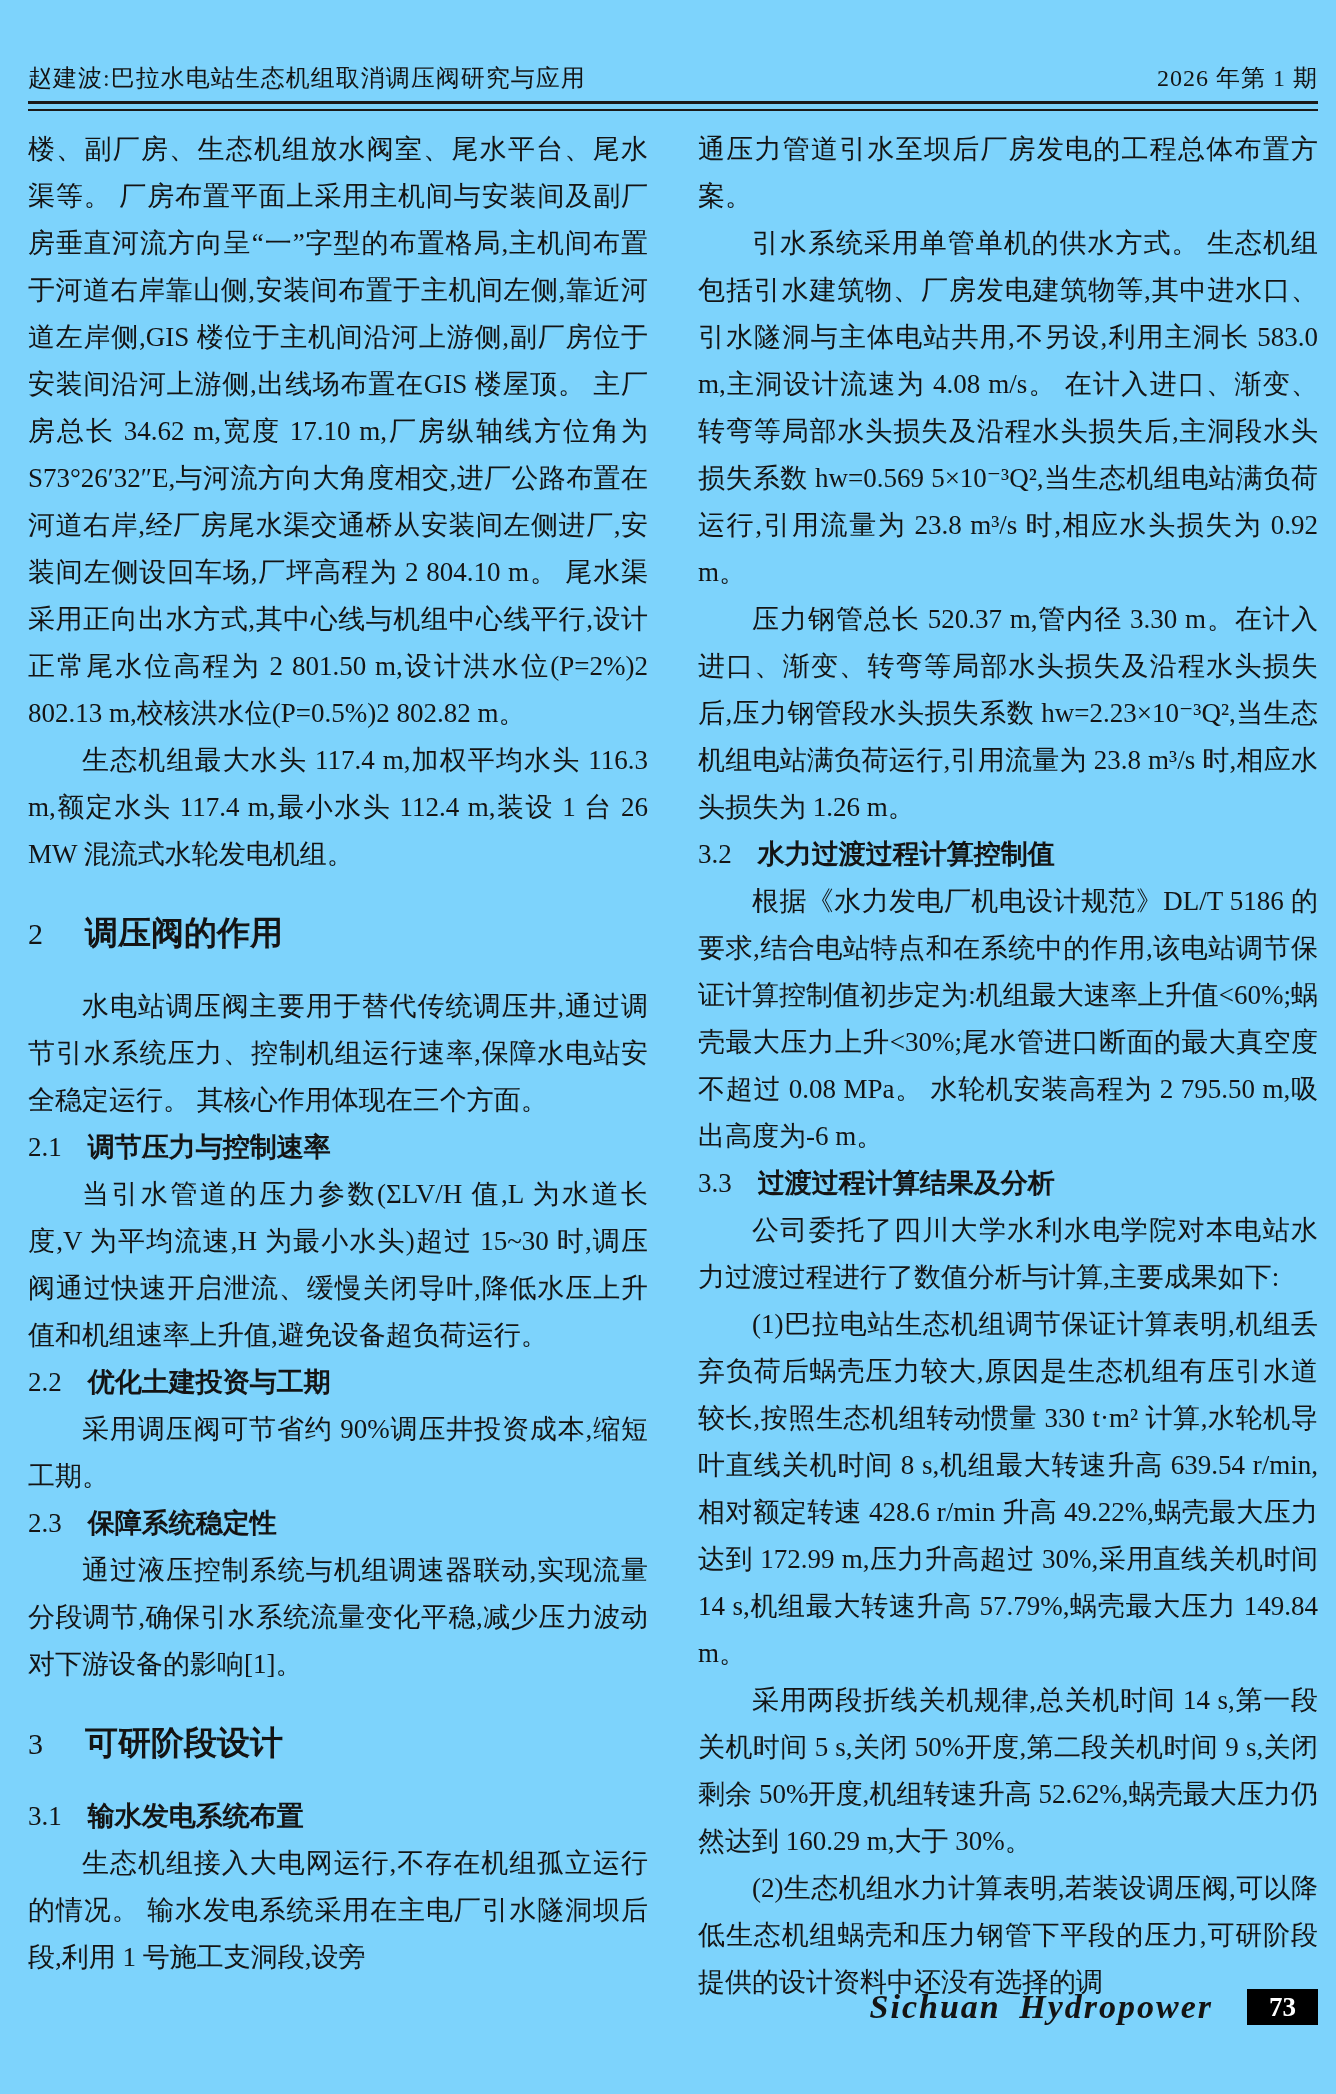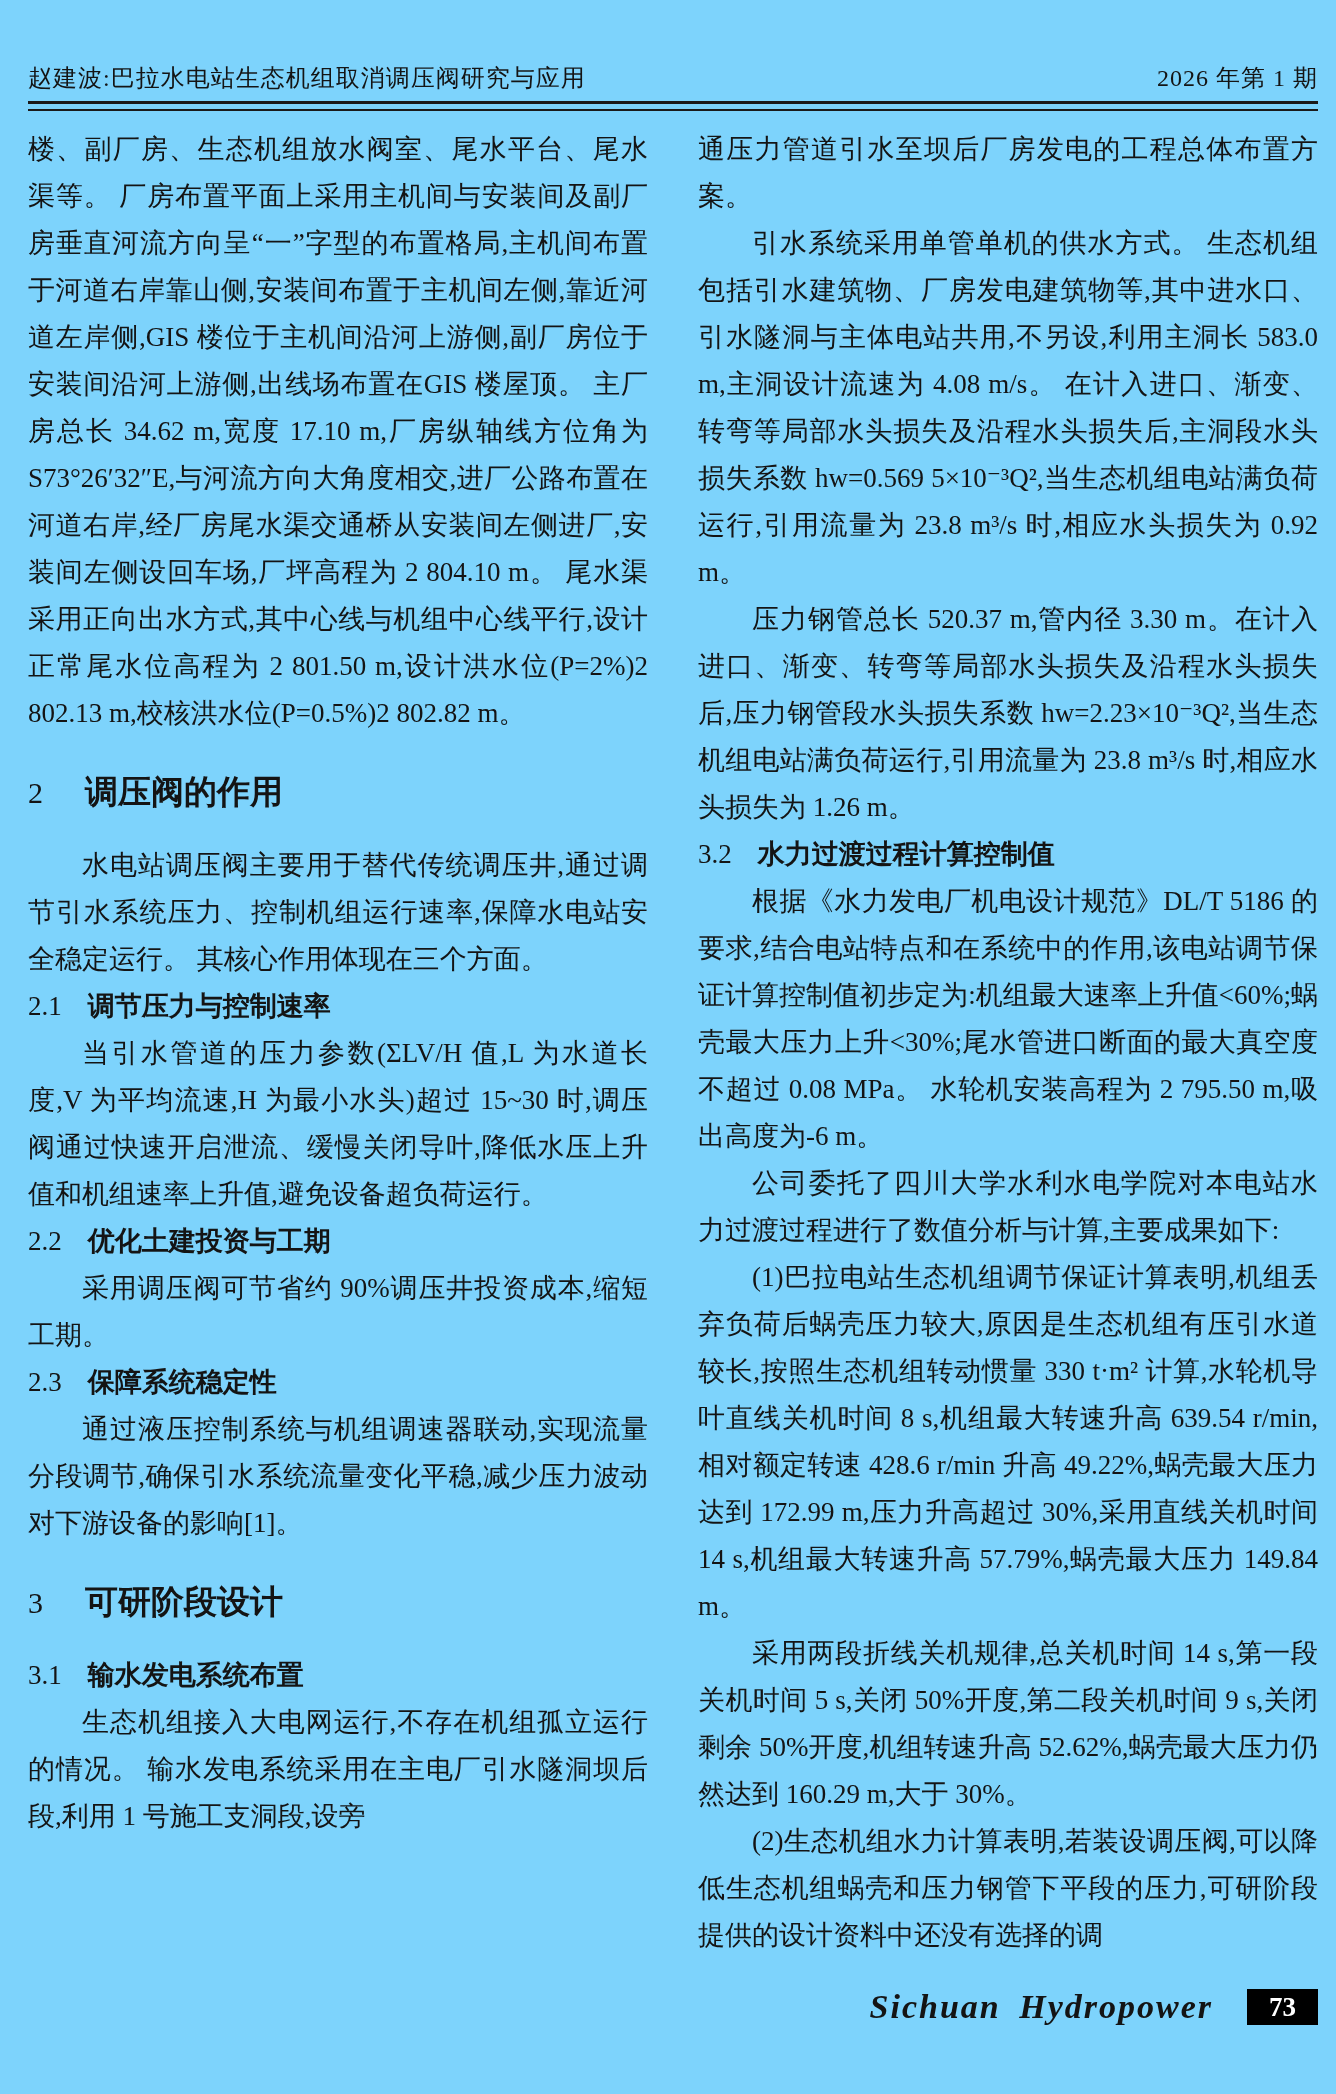"生态机组最大水头 117.4 m,加权平均水头 116.3 m,额定水头" p { html: none -> <p>生态机组最大水头 117.4 m,加权平均水头 116.3 m,额定水头 117.4 m,最小水头 112.4 m,装设 1 台 26 MW 混流式水轮发电机组。</p> }
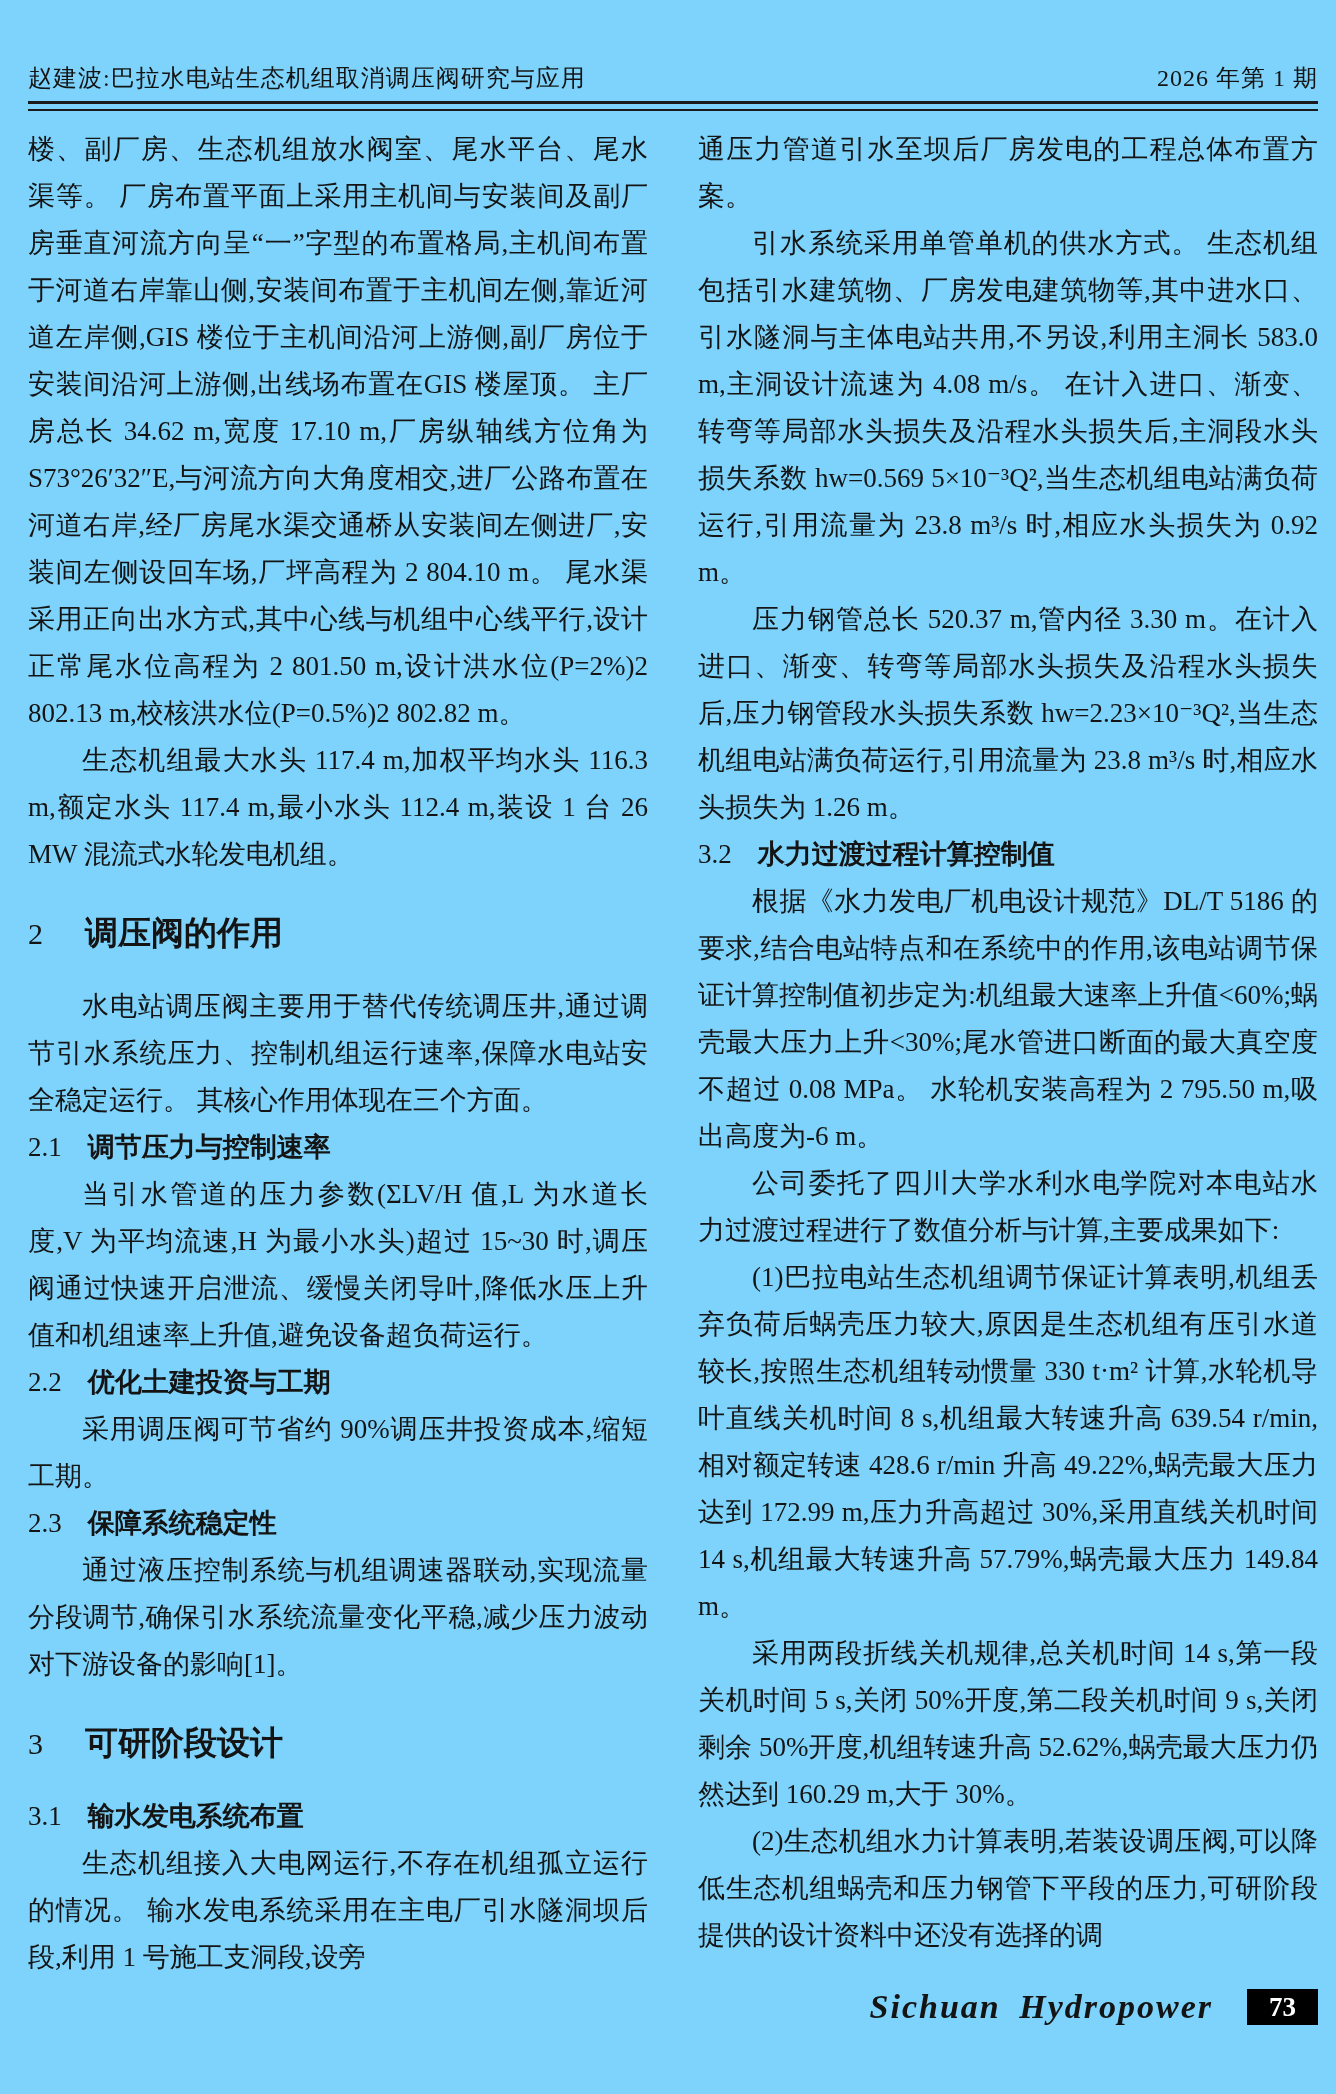"3.3" div.h2 { html: none -> <div> <span>3.3</span> <span>过渡过程计算结果及分析</span> </div> }
